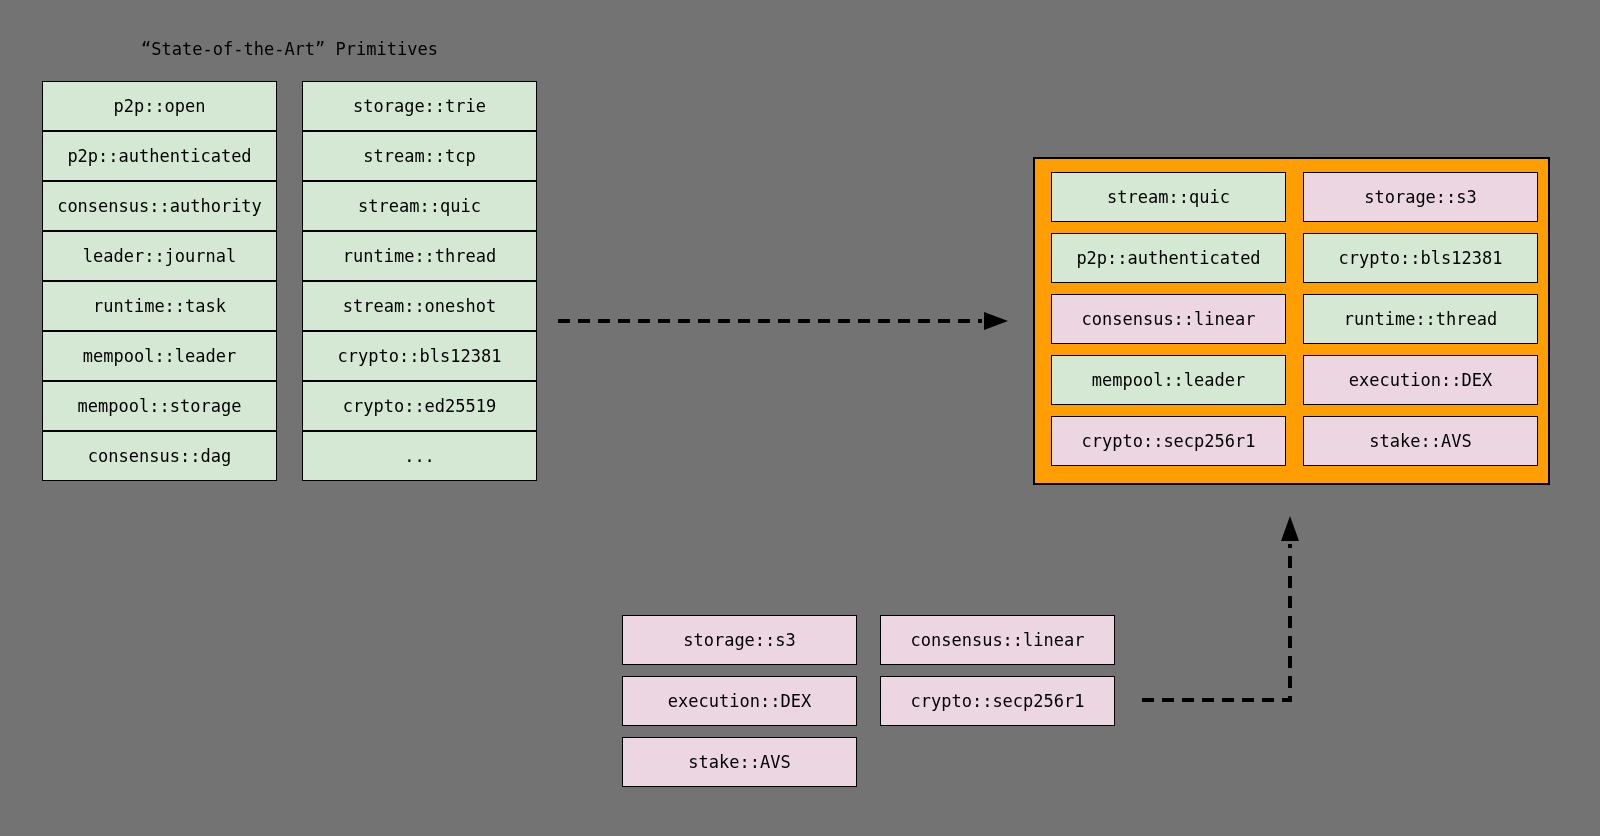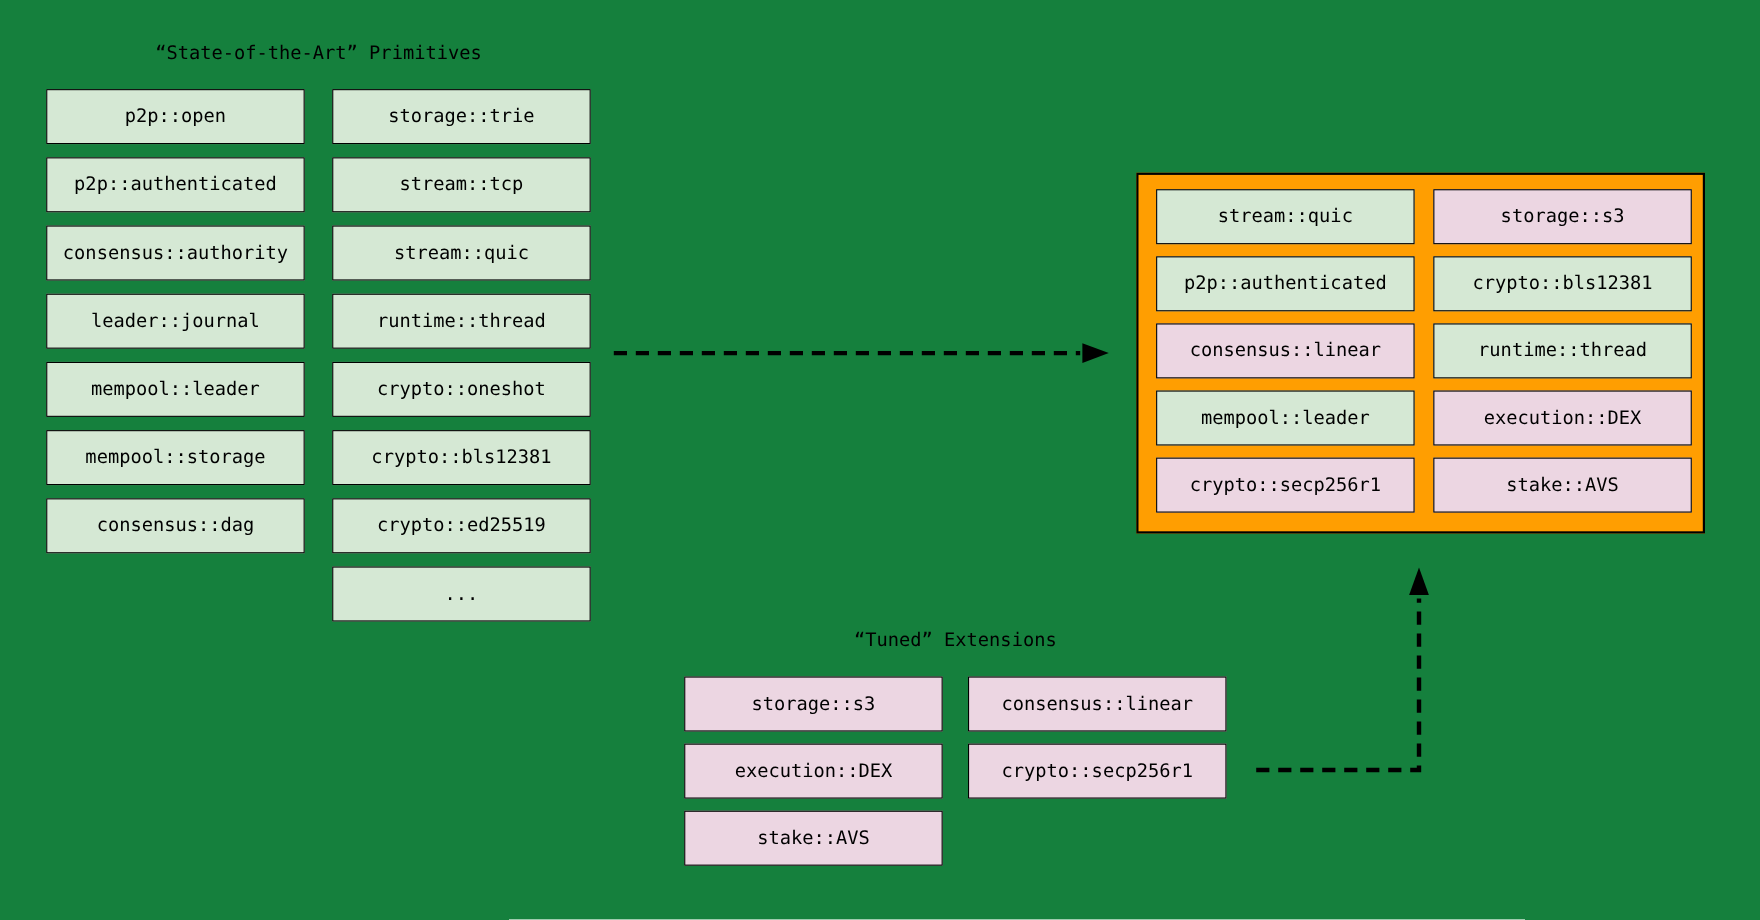"“State-of-the-Art” Primitives" .canvas { background: #15803d -> #737373 }
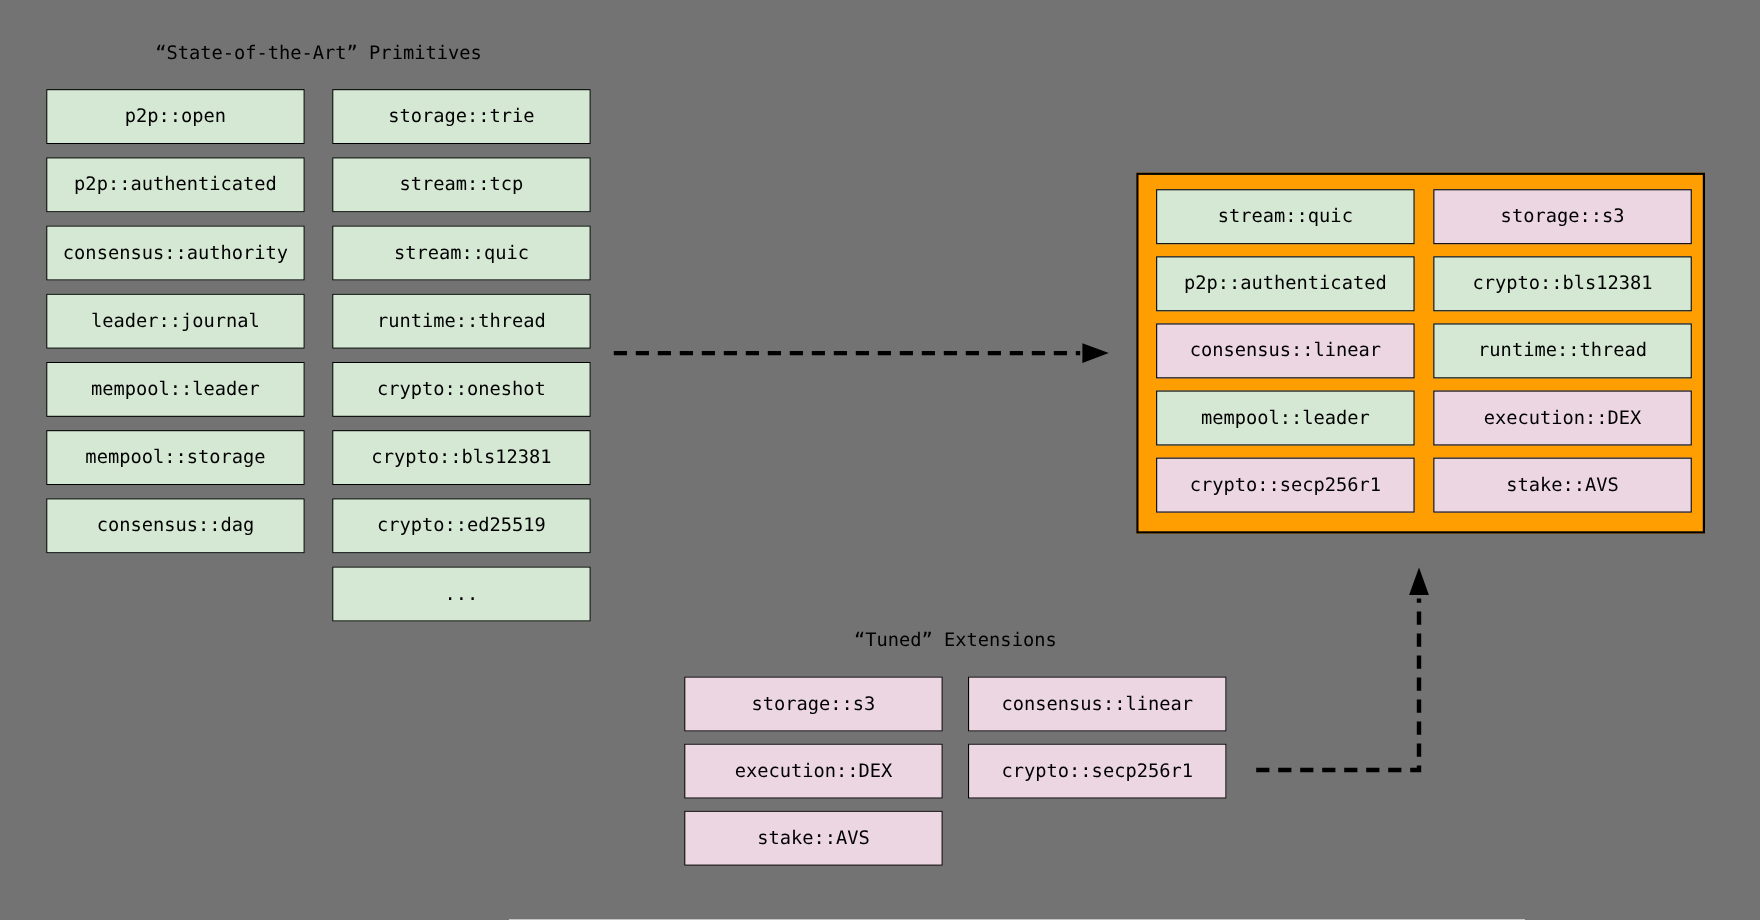"p2p::open" .box-col.gap12 { gap: 12px -> none }
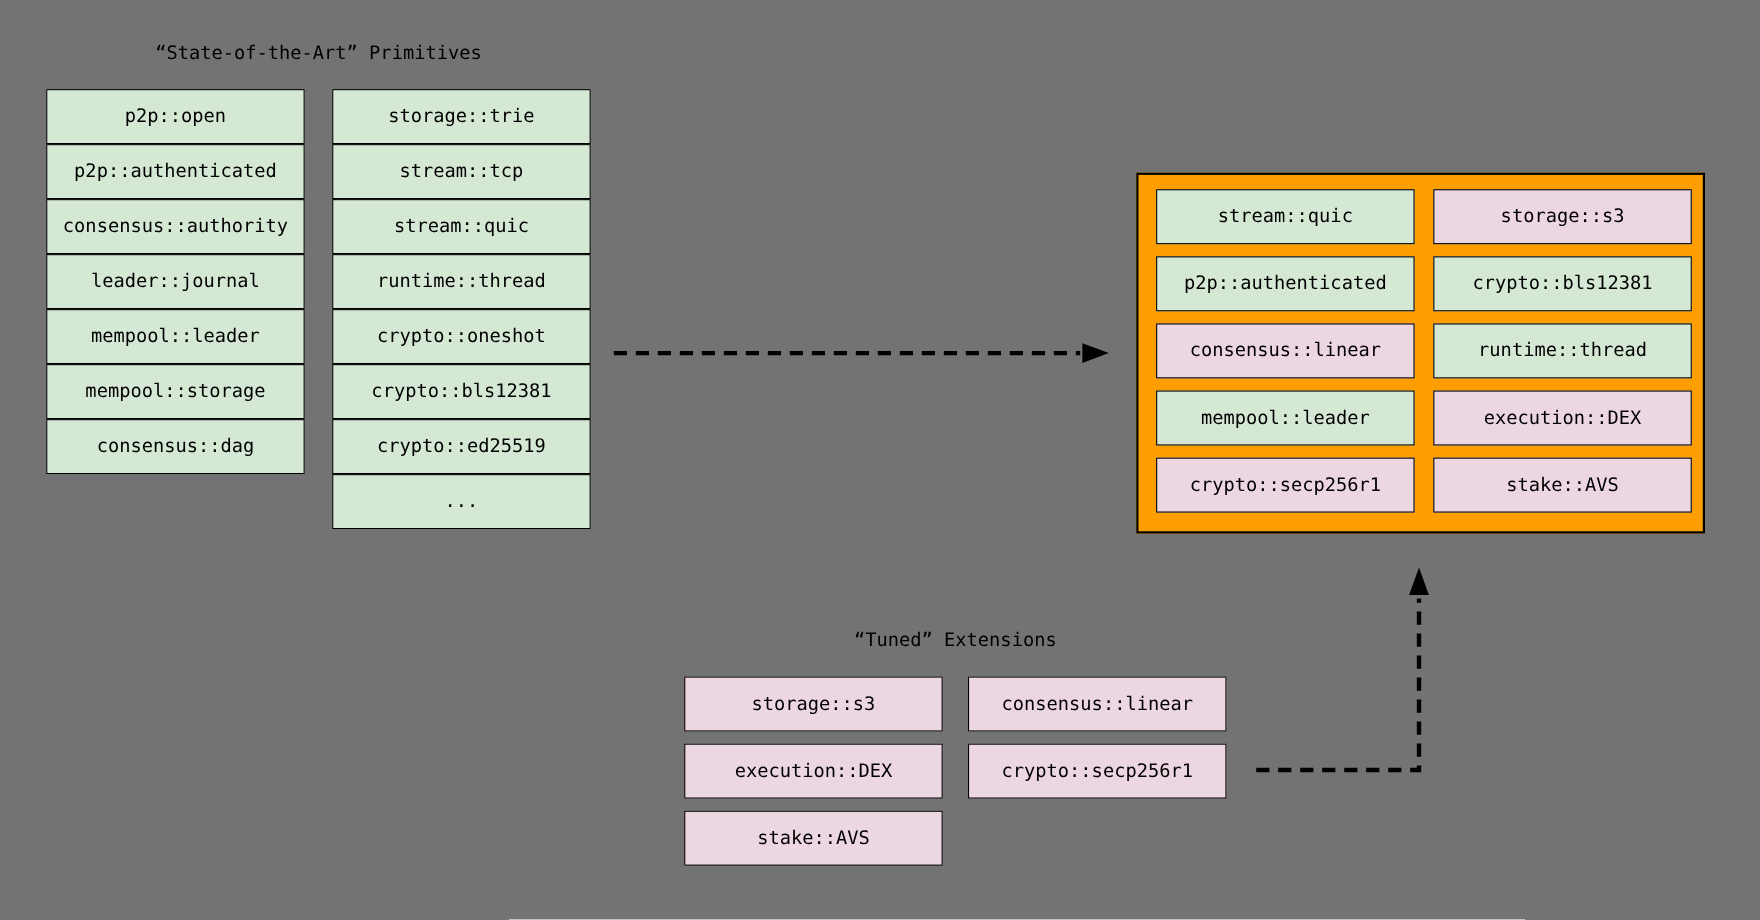"runtime::task" div.box { html: none -> <div>runtime::task</div> }
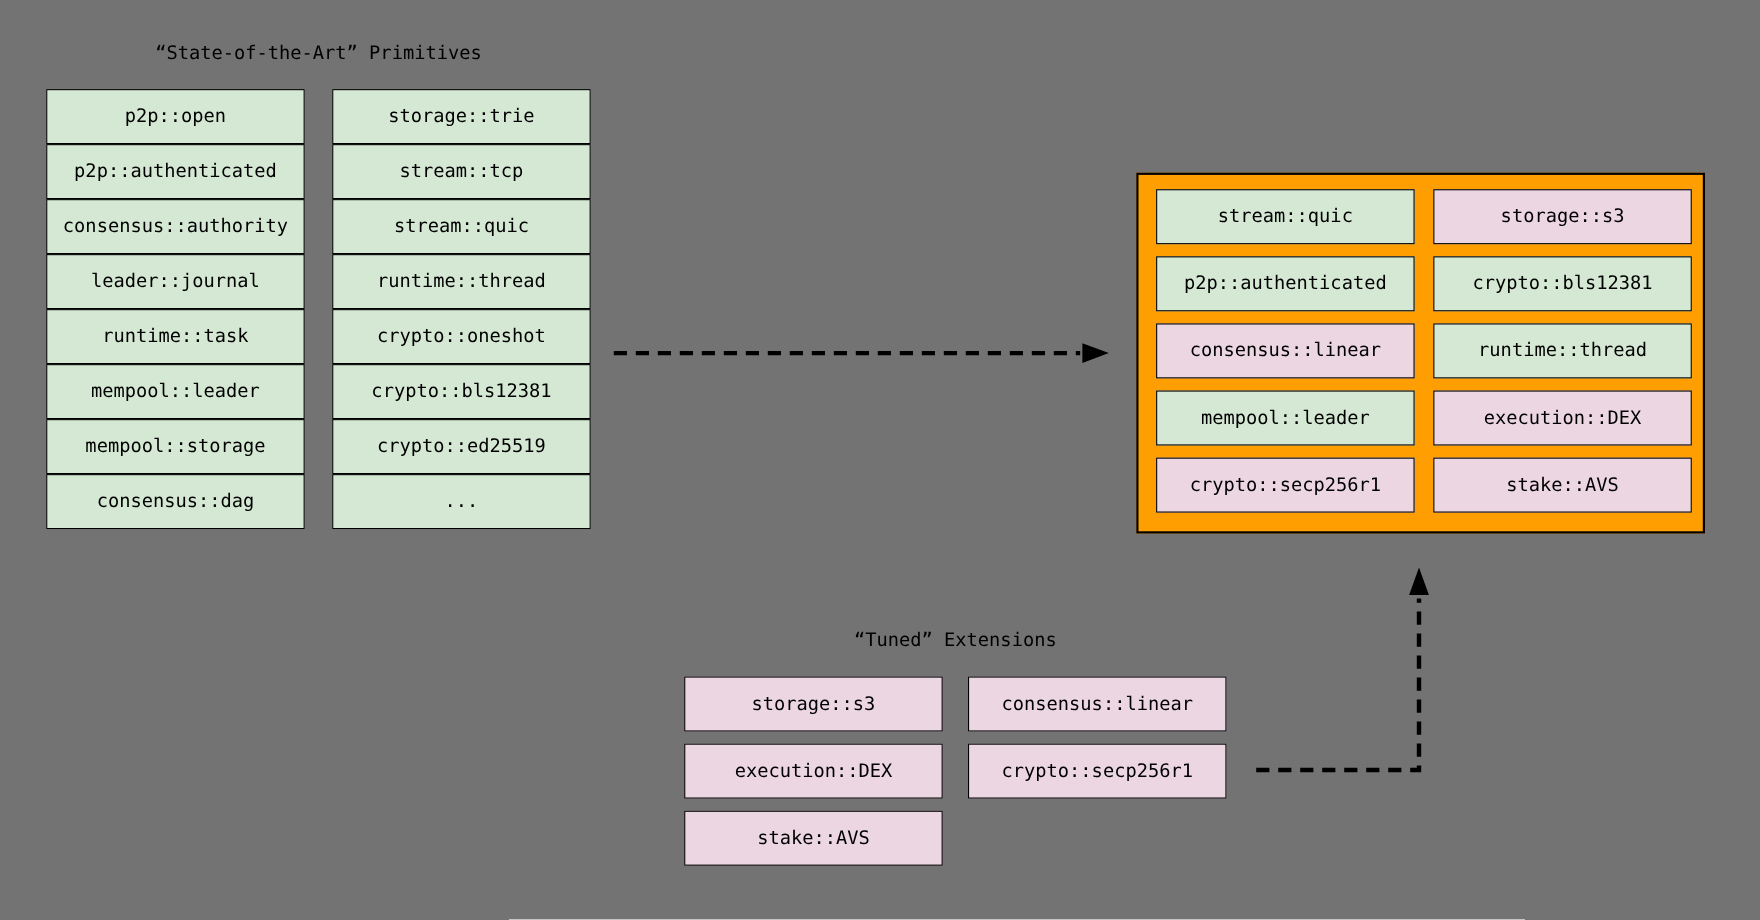"crypto::oneshot" div.box { text: crypto::oneshot -> stream::oneshot }
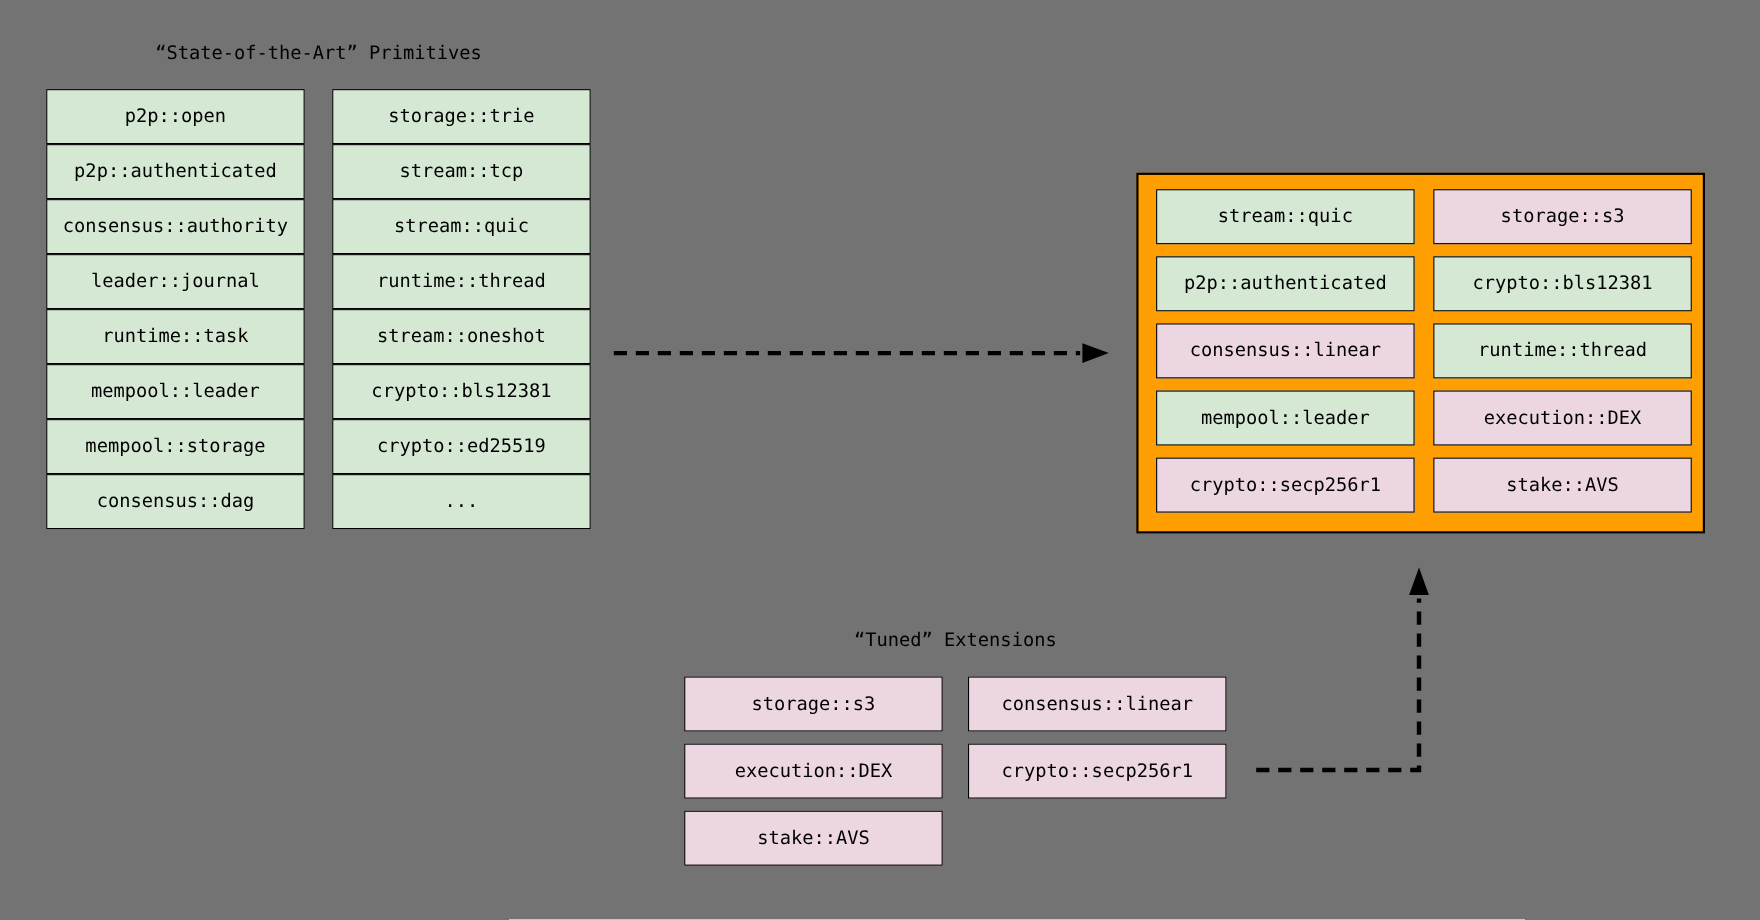"“Tuned” Extensions" div.group-title { html: <div>“Tuned” Extensions</div> -> none }
